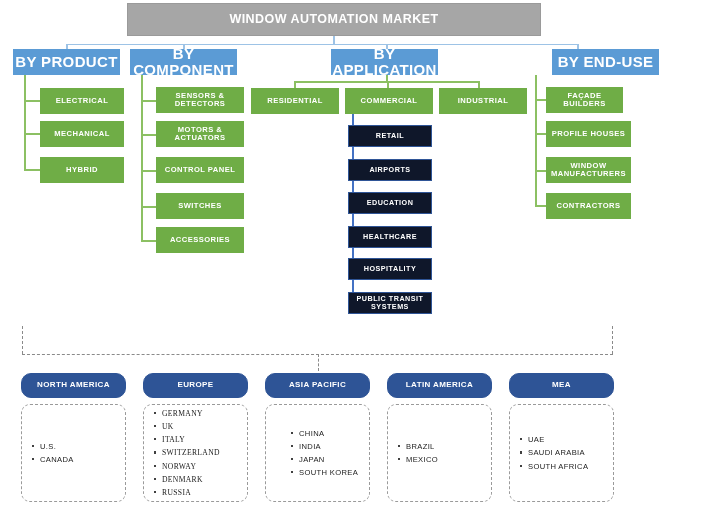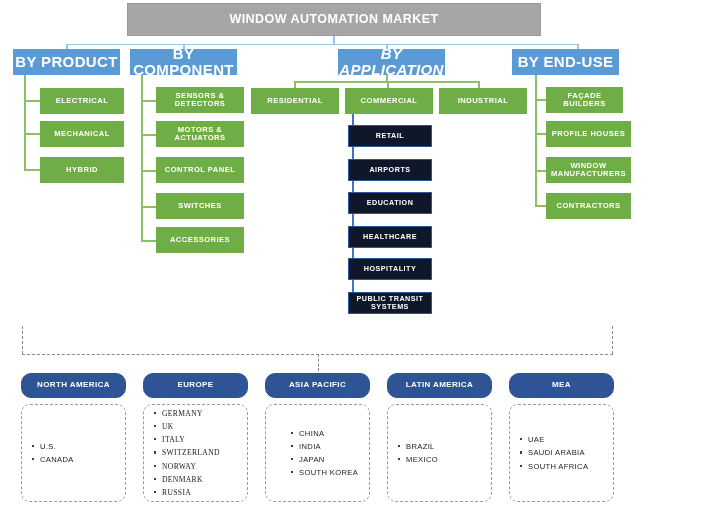"BY APPLICATION" div.abox { font-style: italic -> none; left: 338px -> 331px }
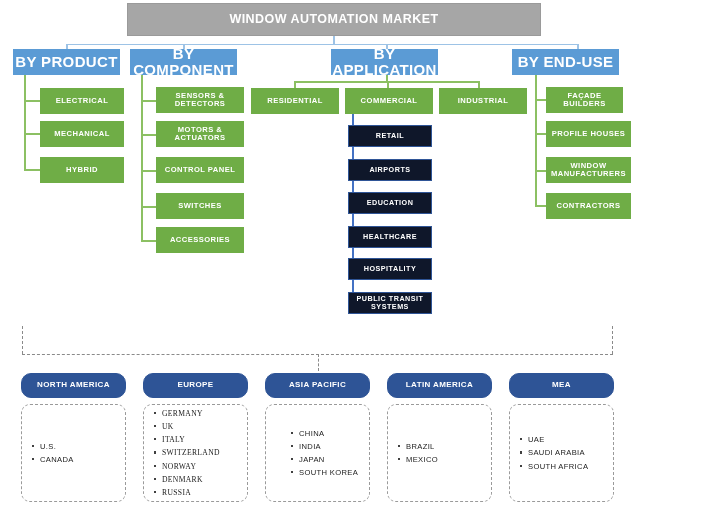"BY END-USE" div.abox { left: 512px -> 552px }
